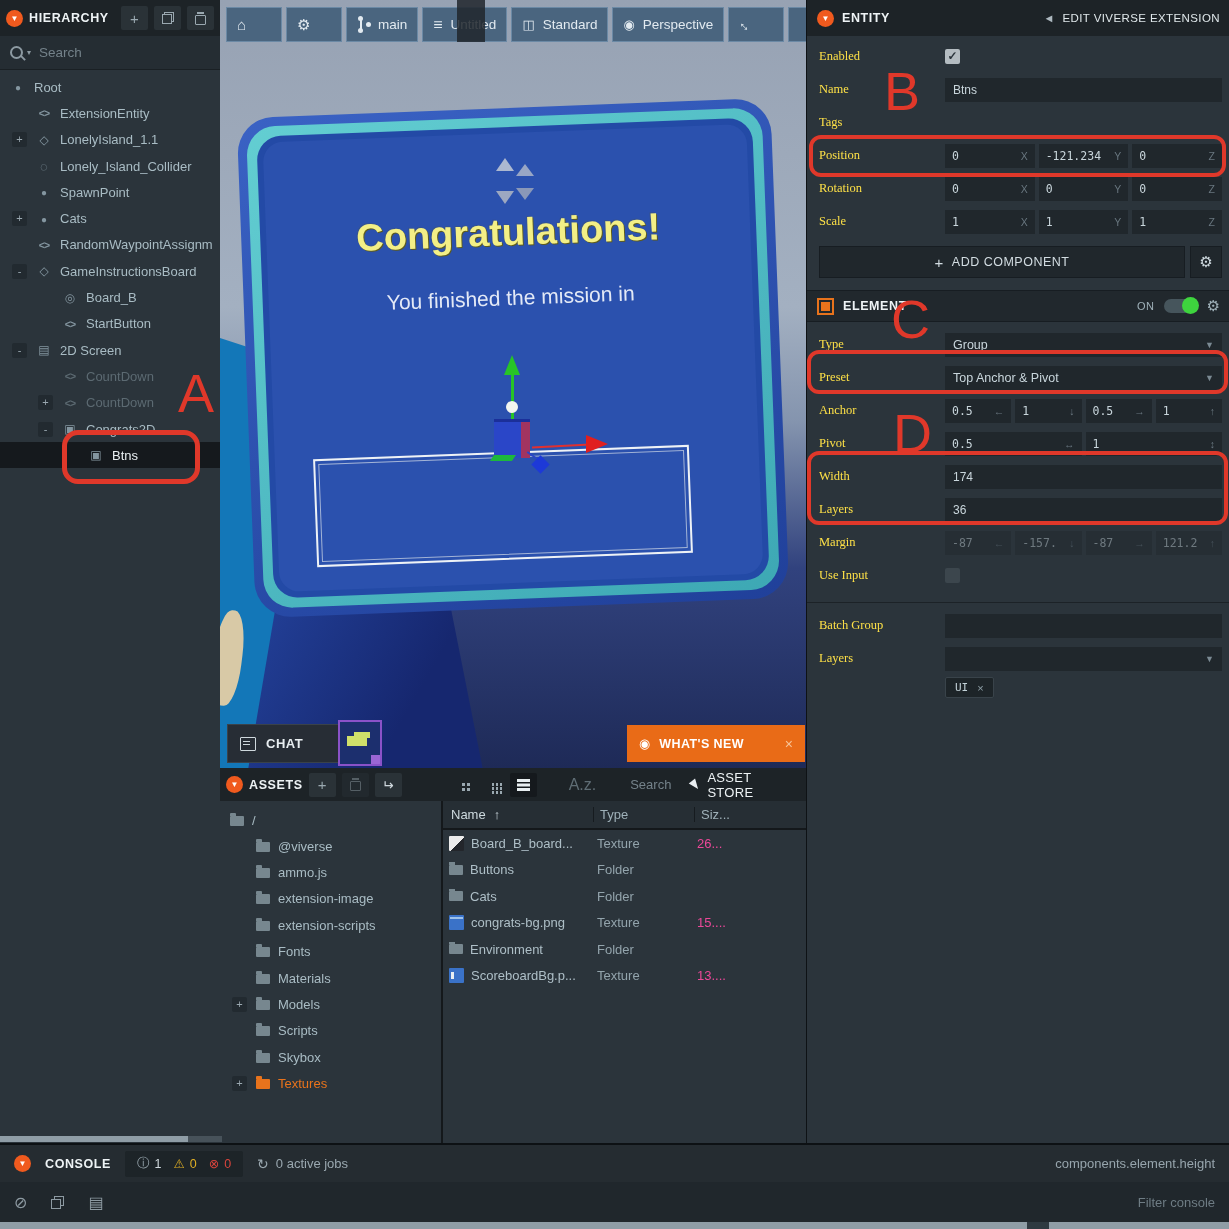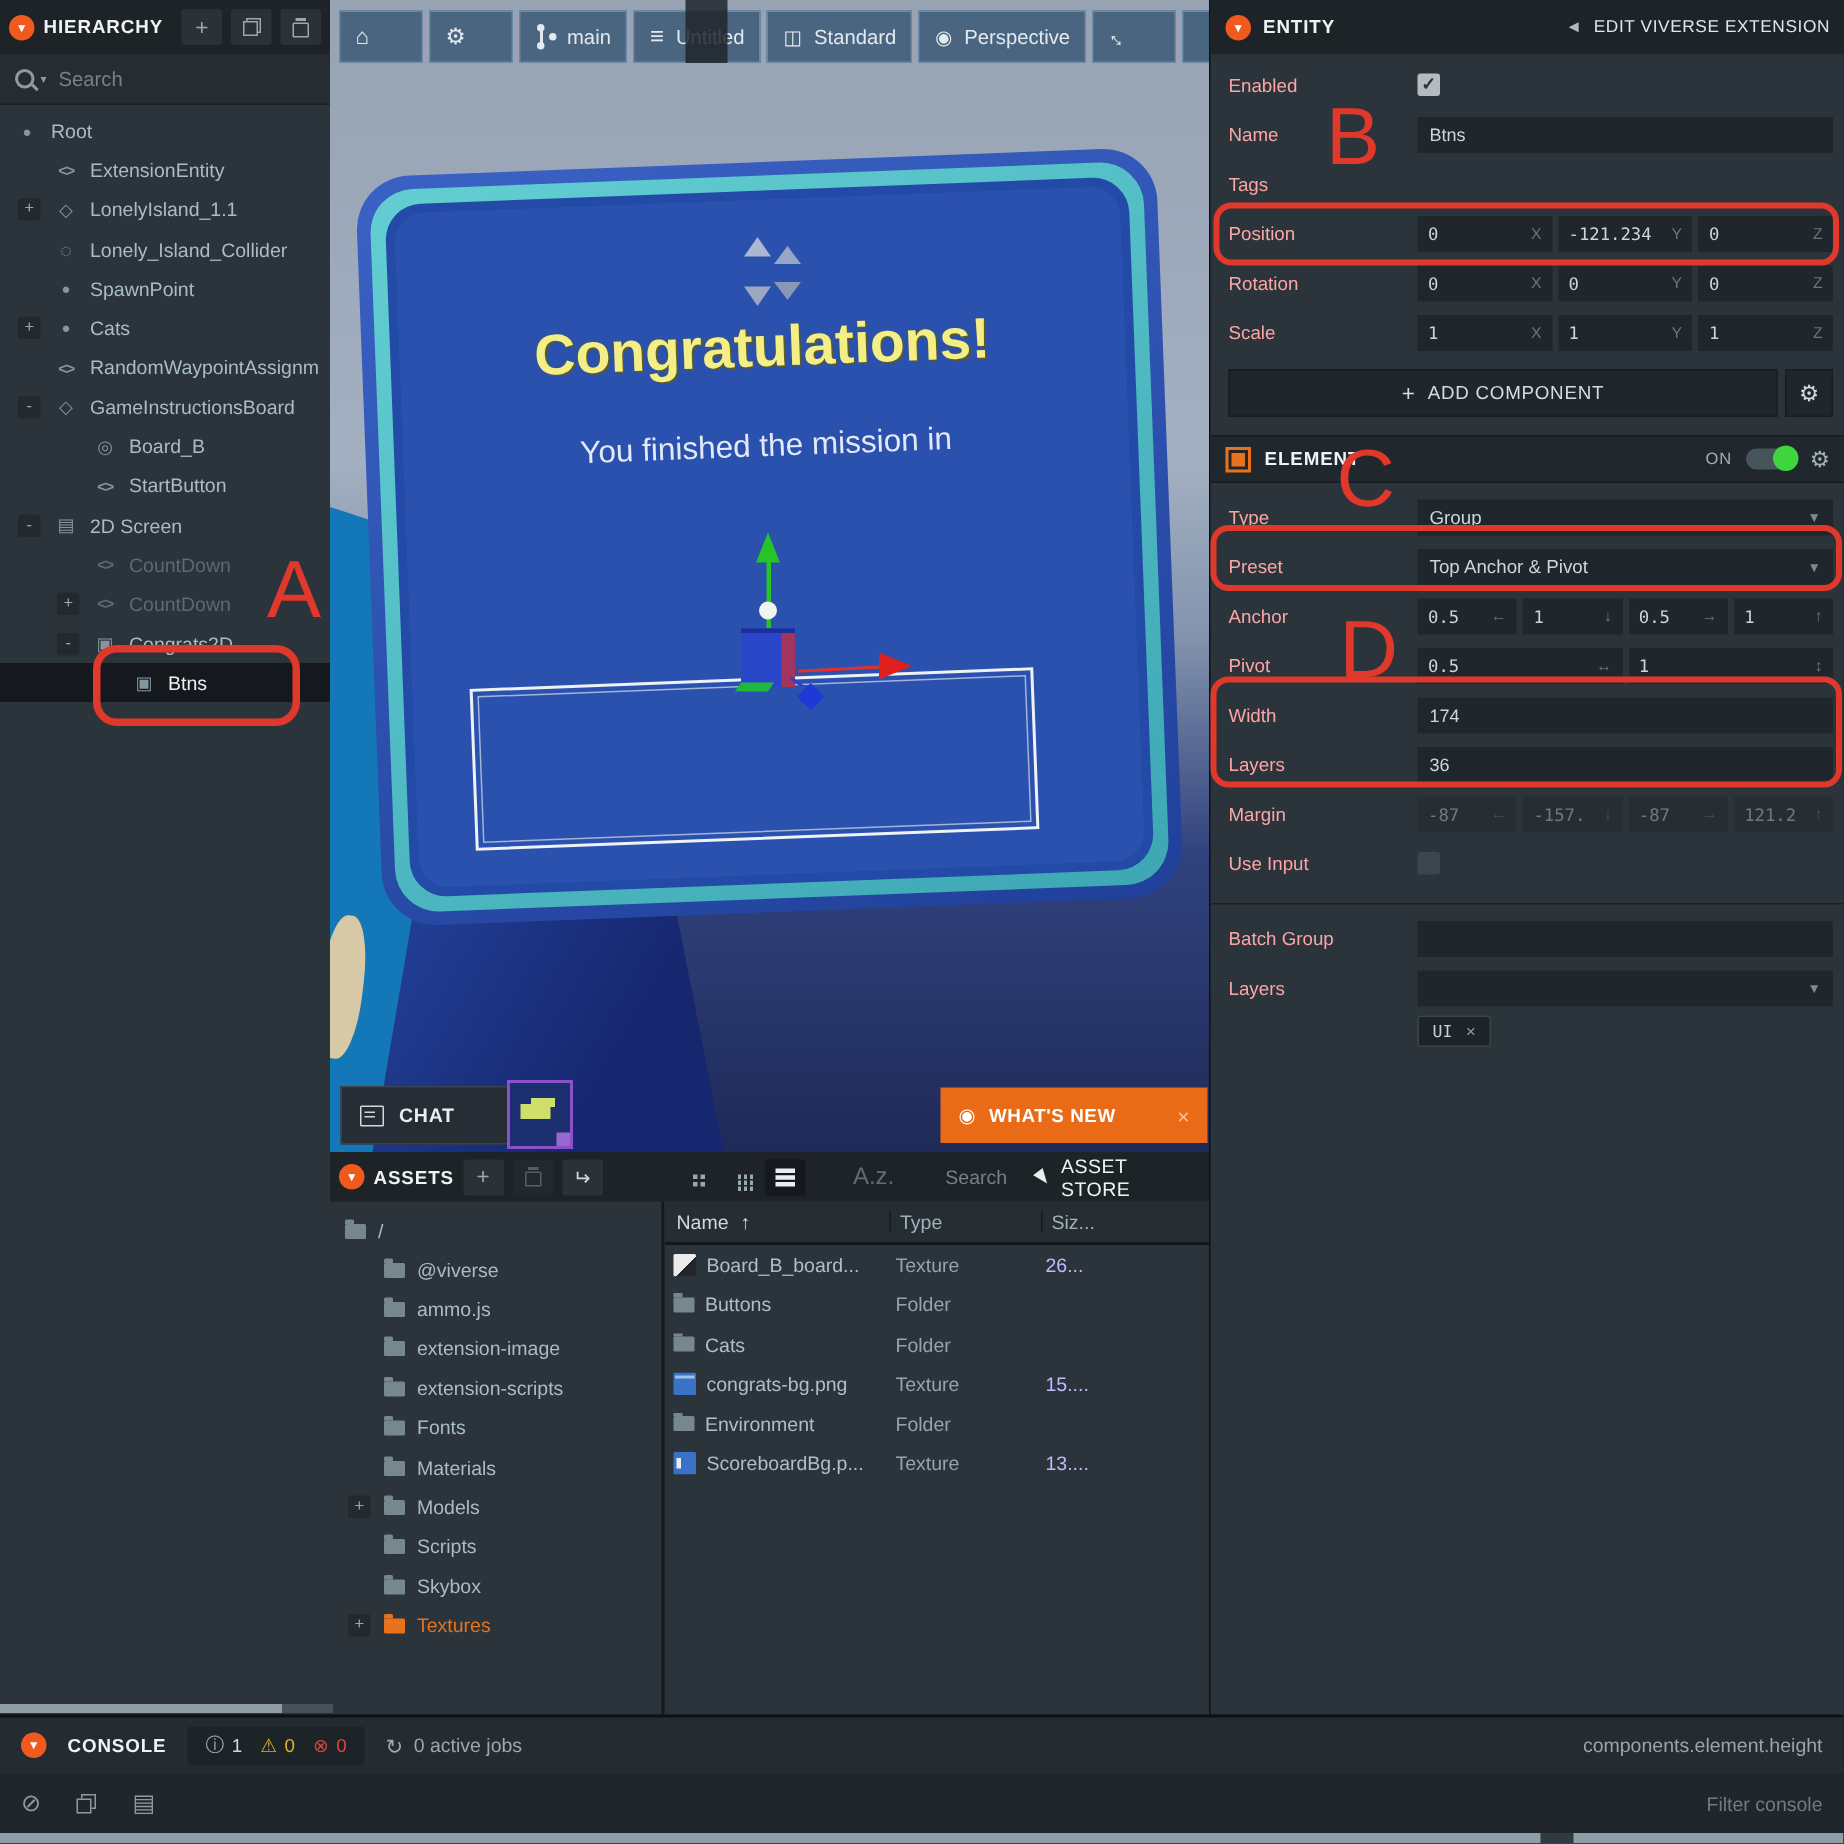"Enabled" .ilabel { color: #fca5a5 -> #fde047; font-family: none -> Liberation Serif, serif }
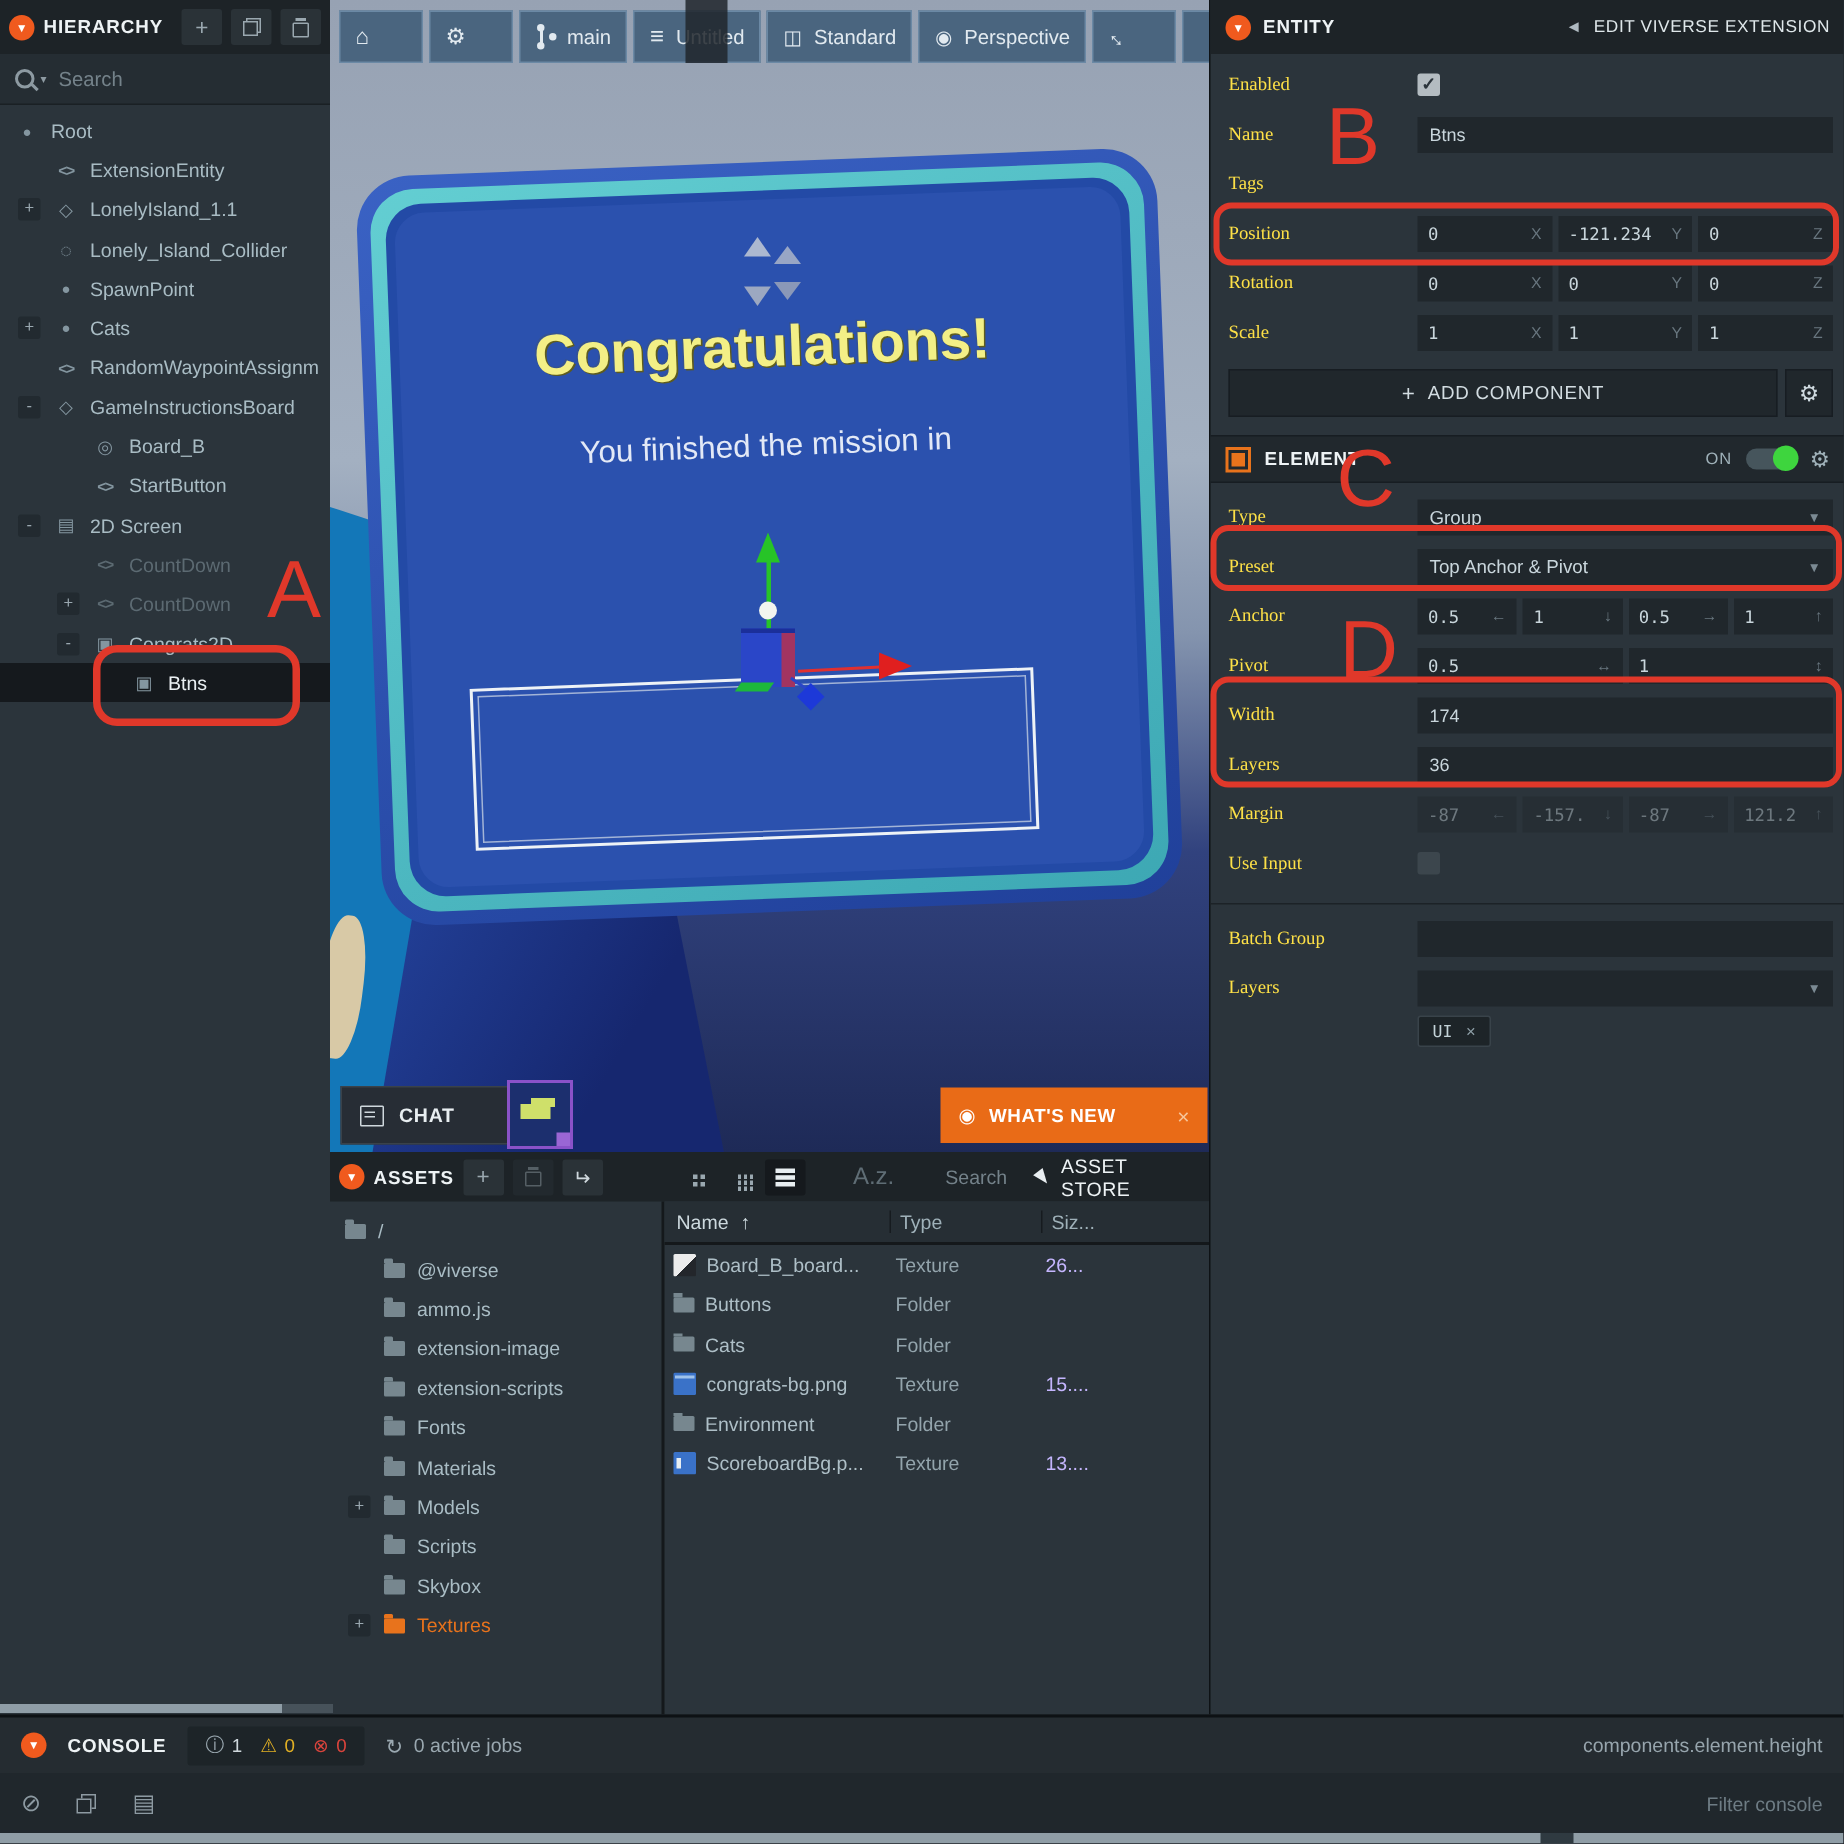"26..." .arow .a-size { color: #c4b5fd -> #ec4899 }
